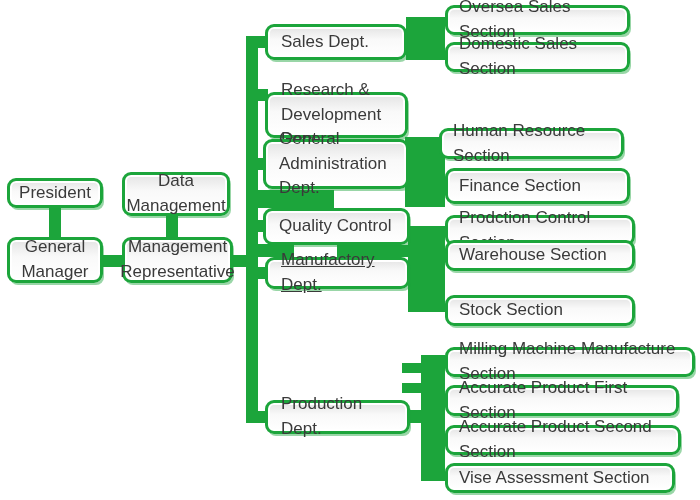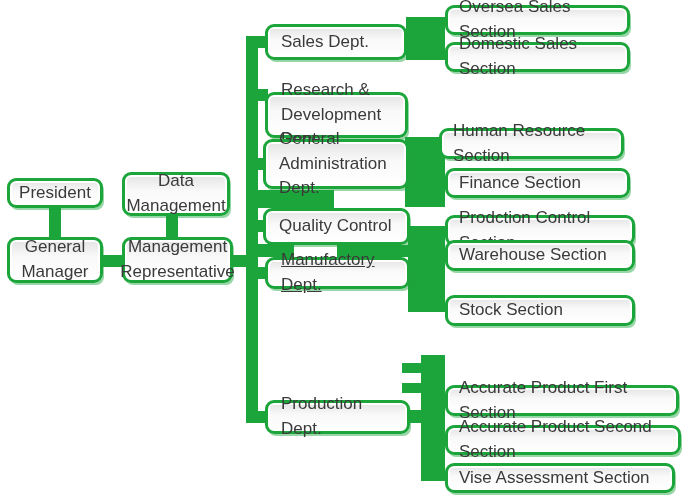"Finance Section" div.box { height: 30px -> 36px }
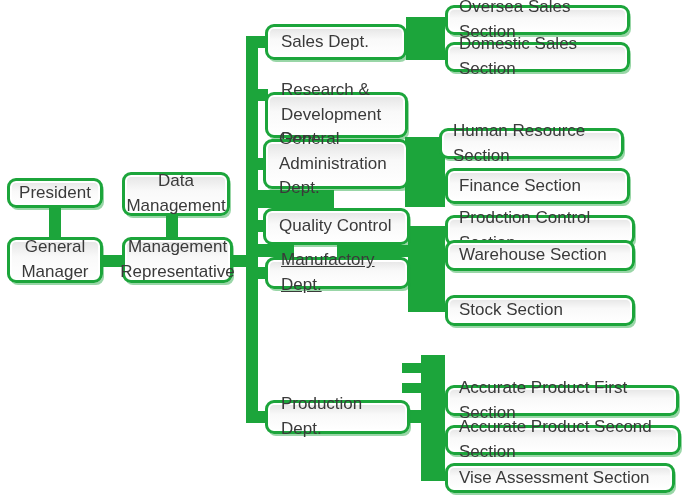"Milling Machine Manufacture Section" div.box { html: none -> <div>Milling Machine Manufacture Section</div> }
